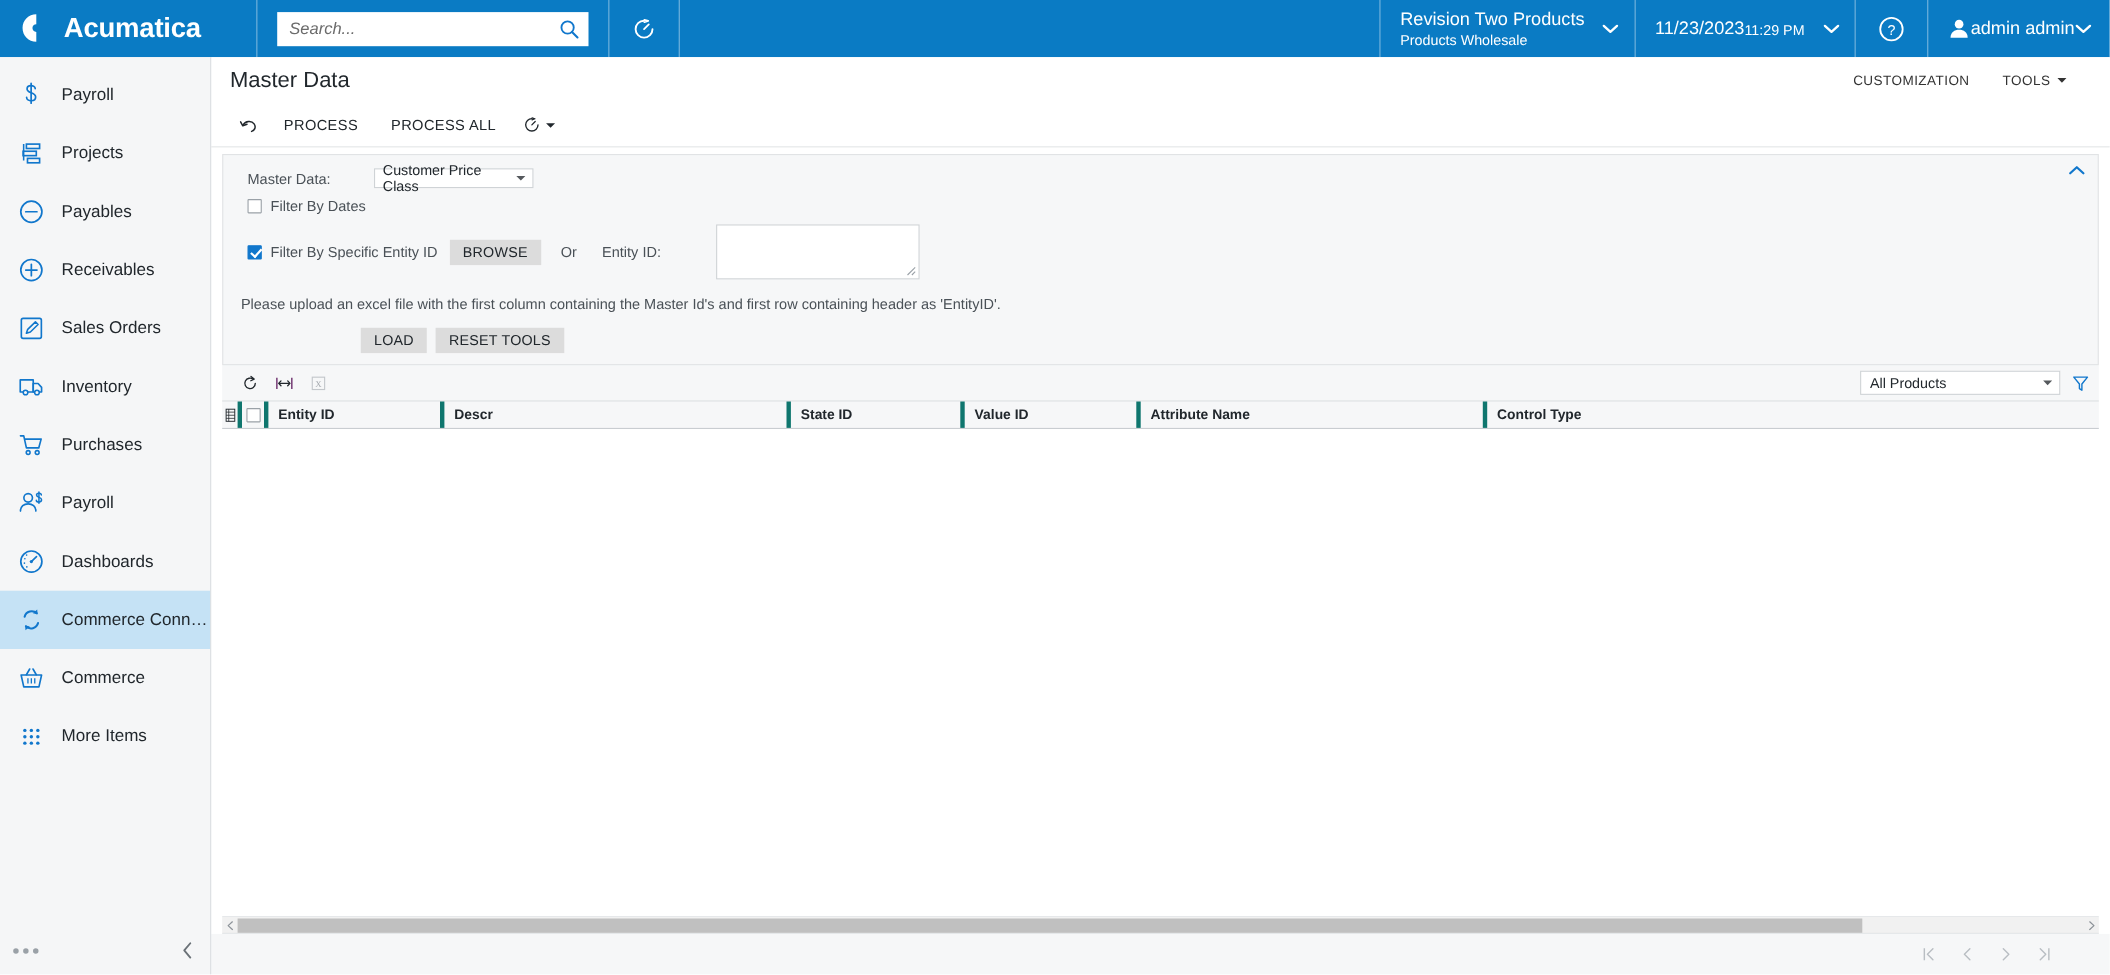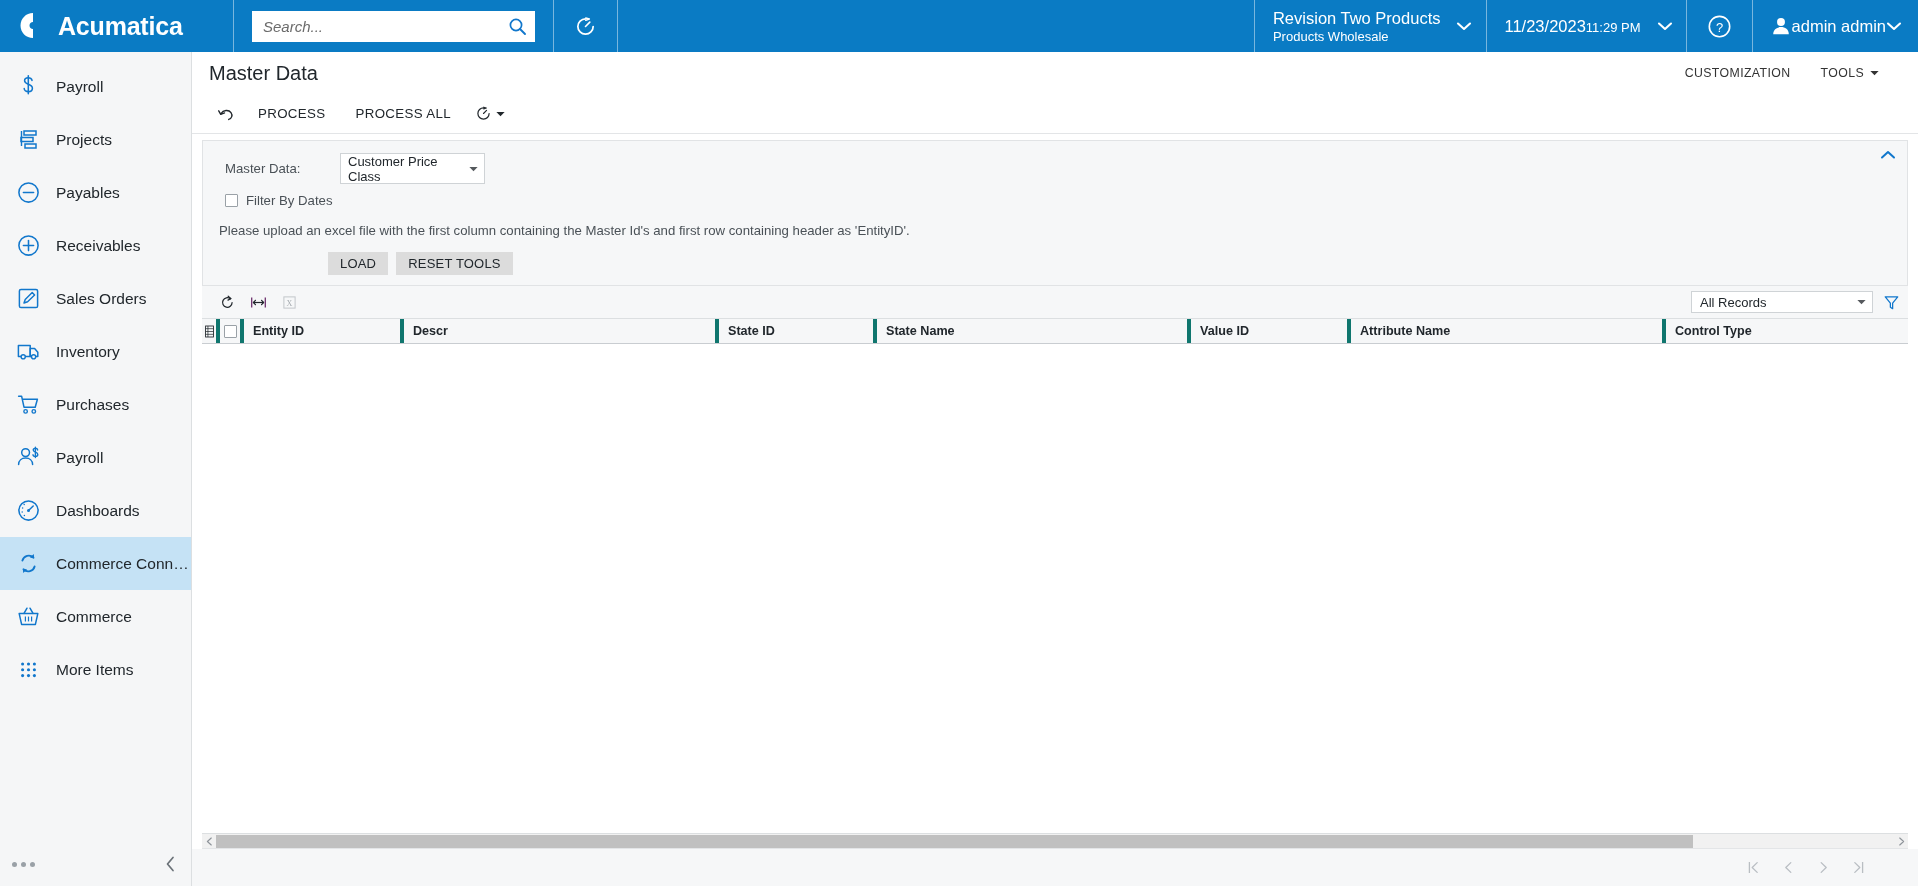"Customer Price Class" .sel { height: 31px -> 18px }
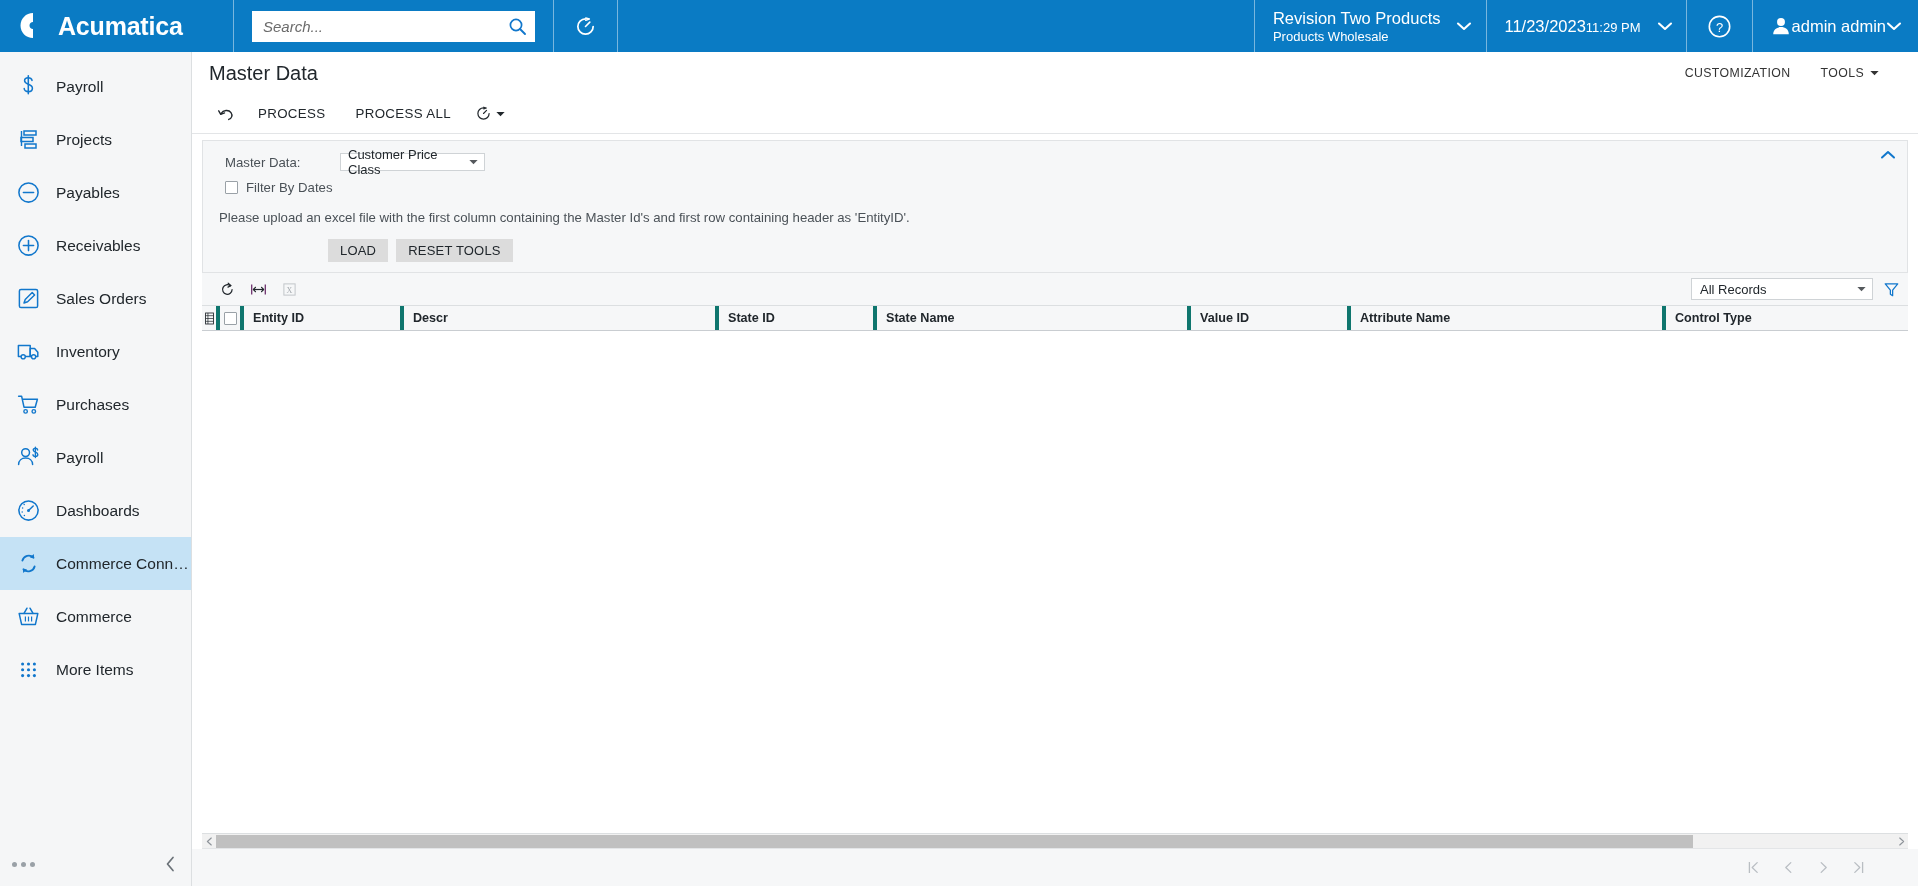"Filter By Specific Entity ID" div.cbrow { html: none -> <div> <span></span> <span>Filter By Specific Entity ID</span> <button>BROWSE</button> <span>Or</span> <span>Entity ID:</span> <span> <textarea></textarea> <span> <svg> <line></line> <line></line> </svg> </span> </span> </div> }
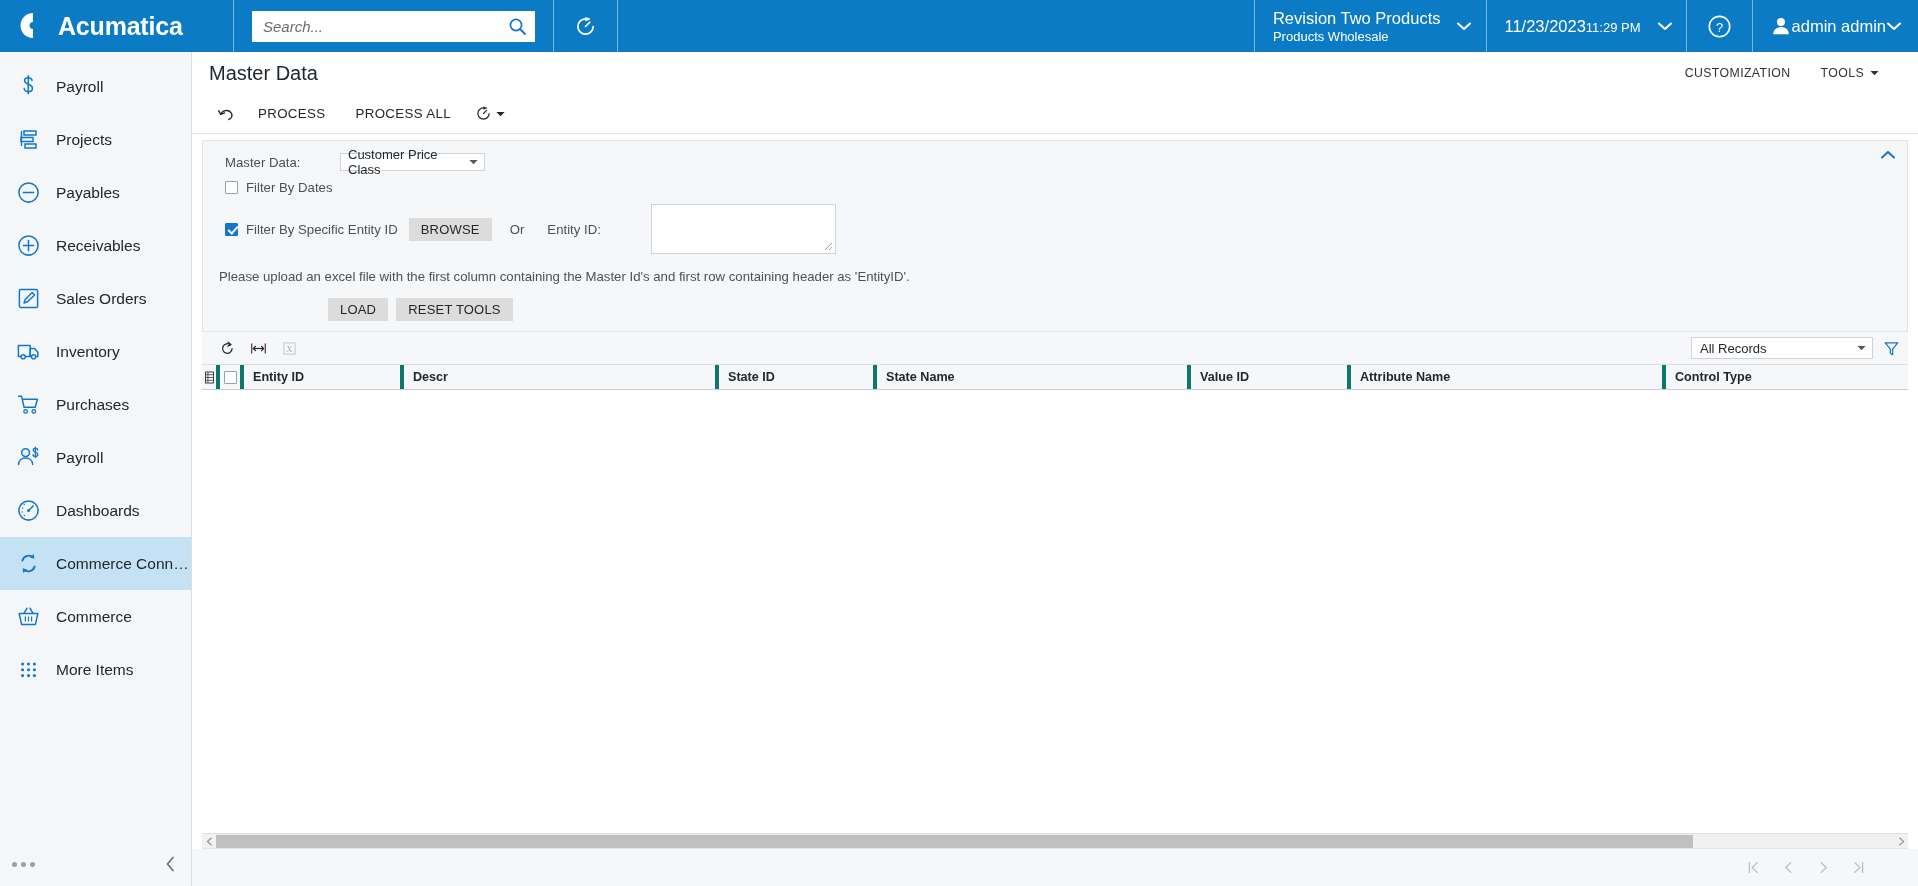"All Records" span { text: Records -> Products }
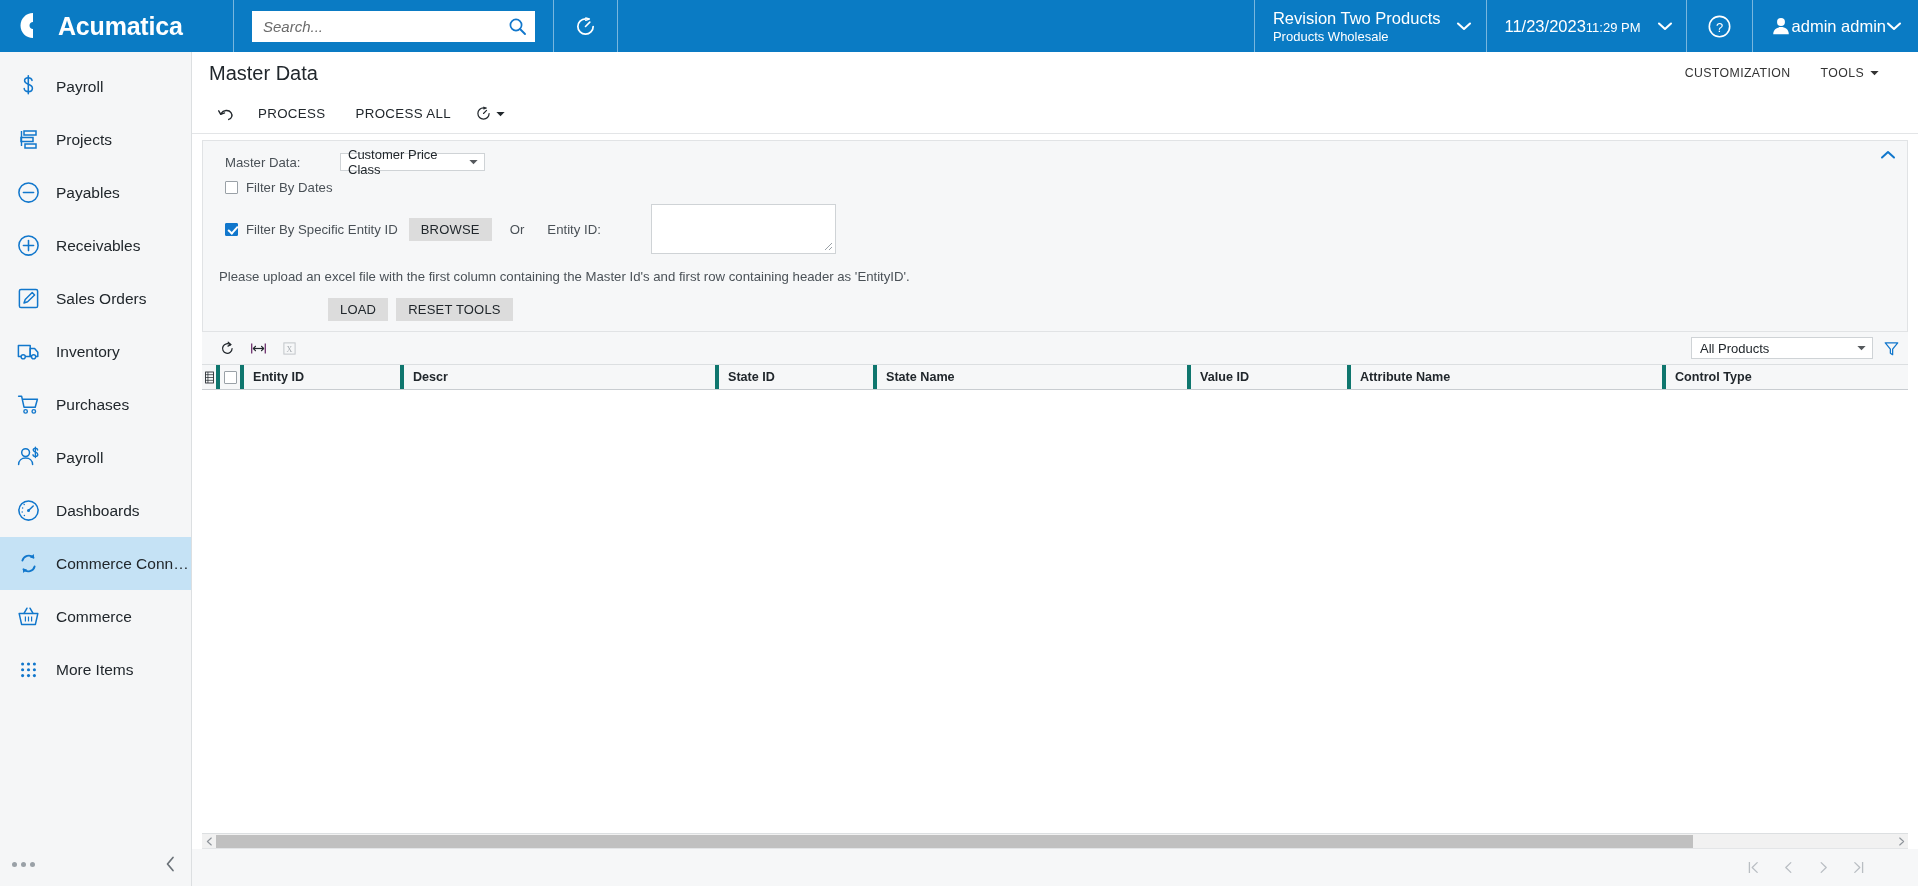"State Name" span.gh-cell { html: <span>State Name</span> -> none }
